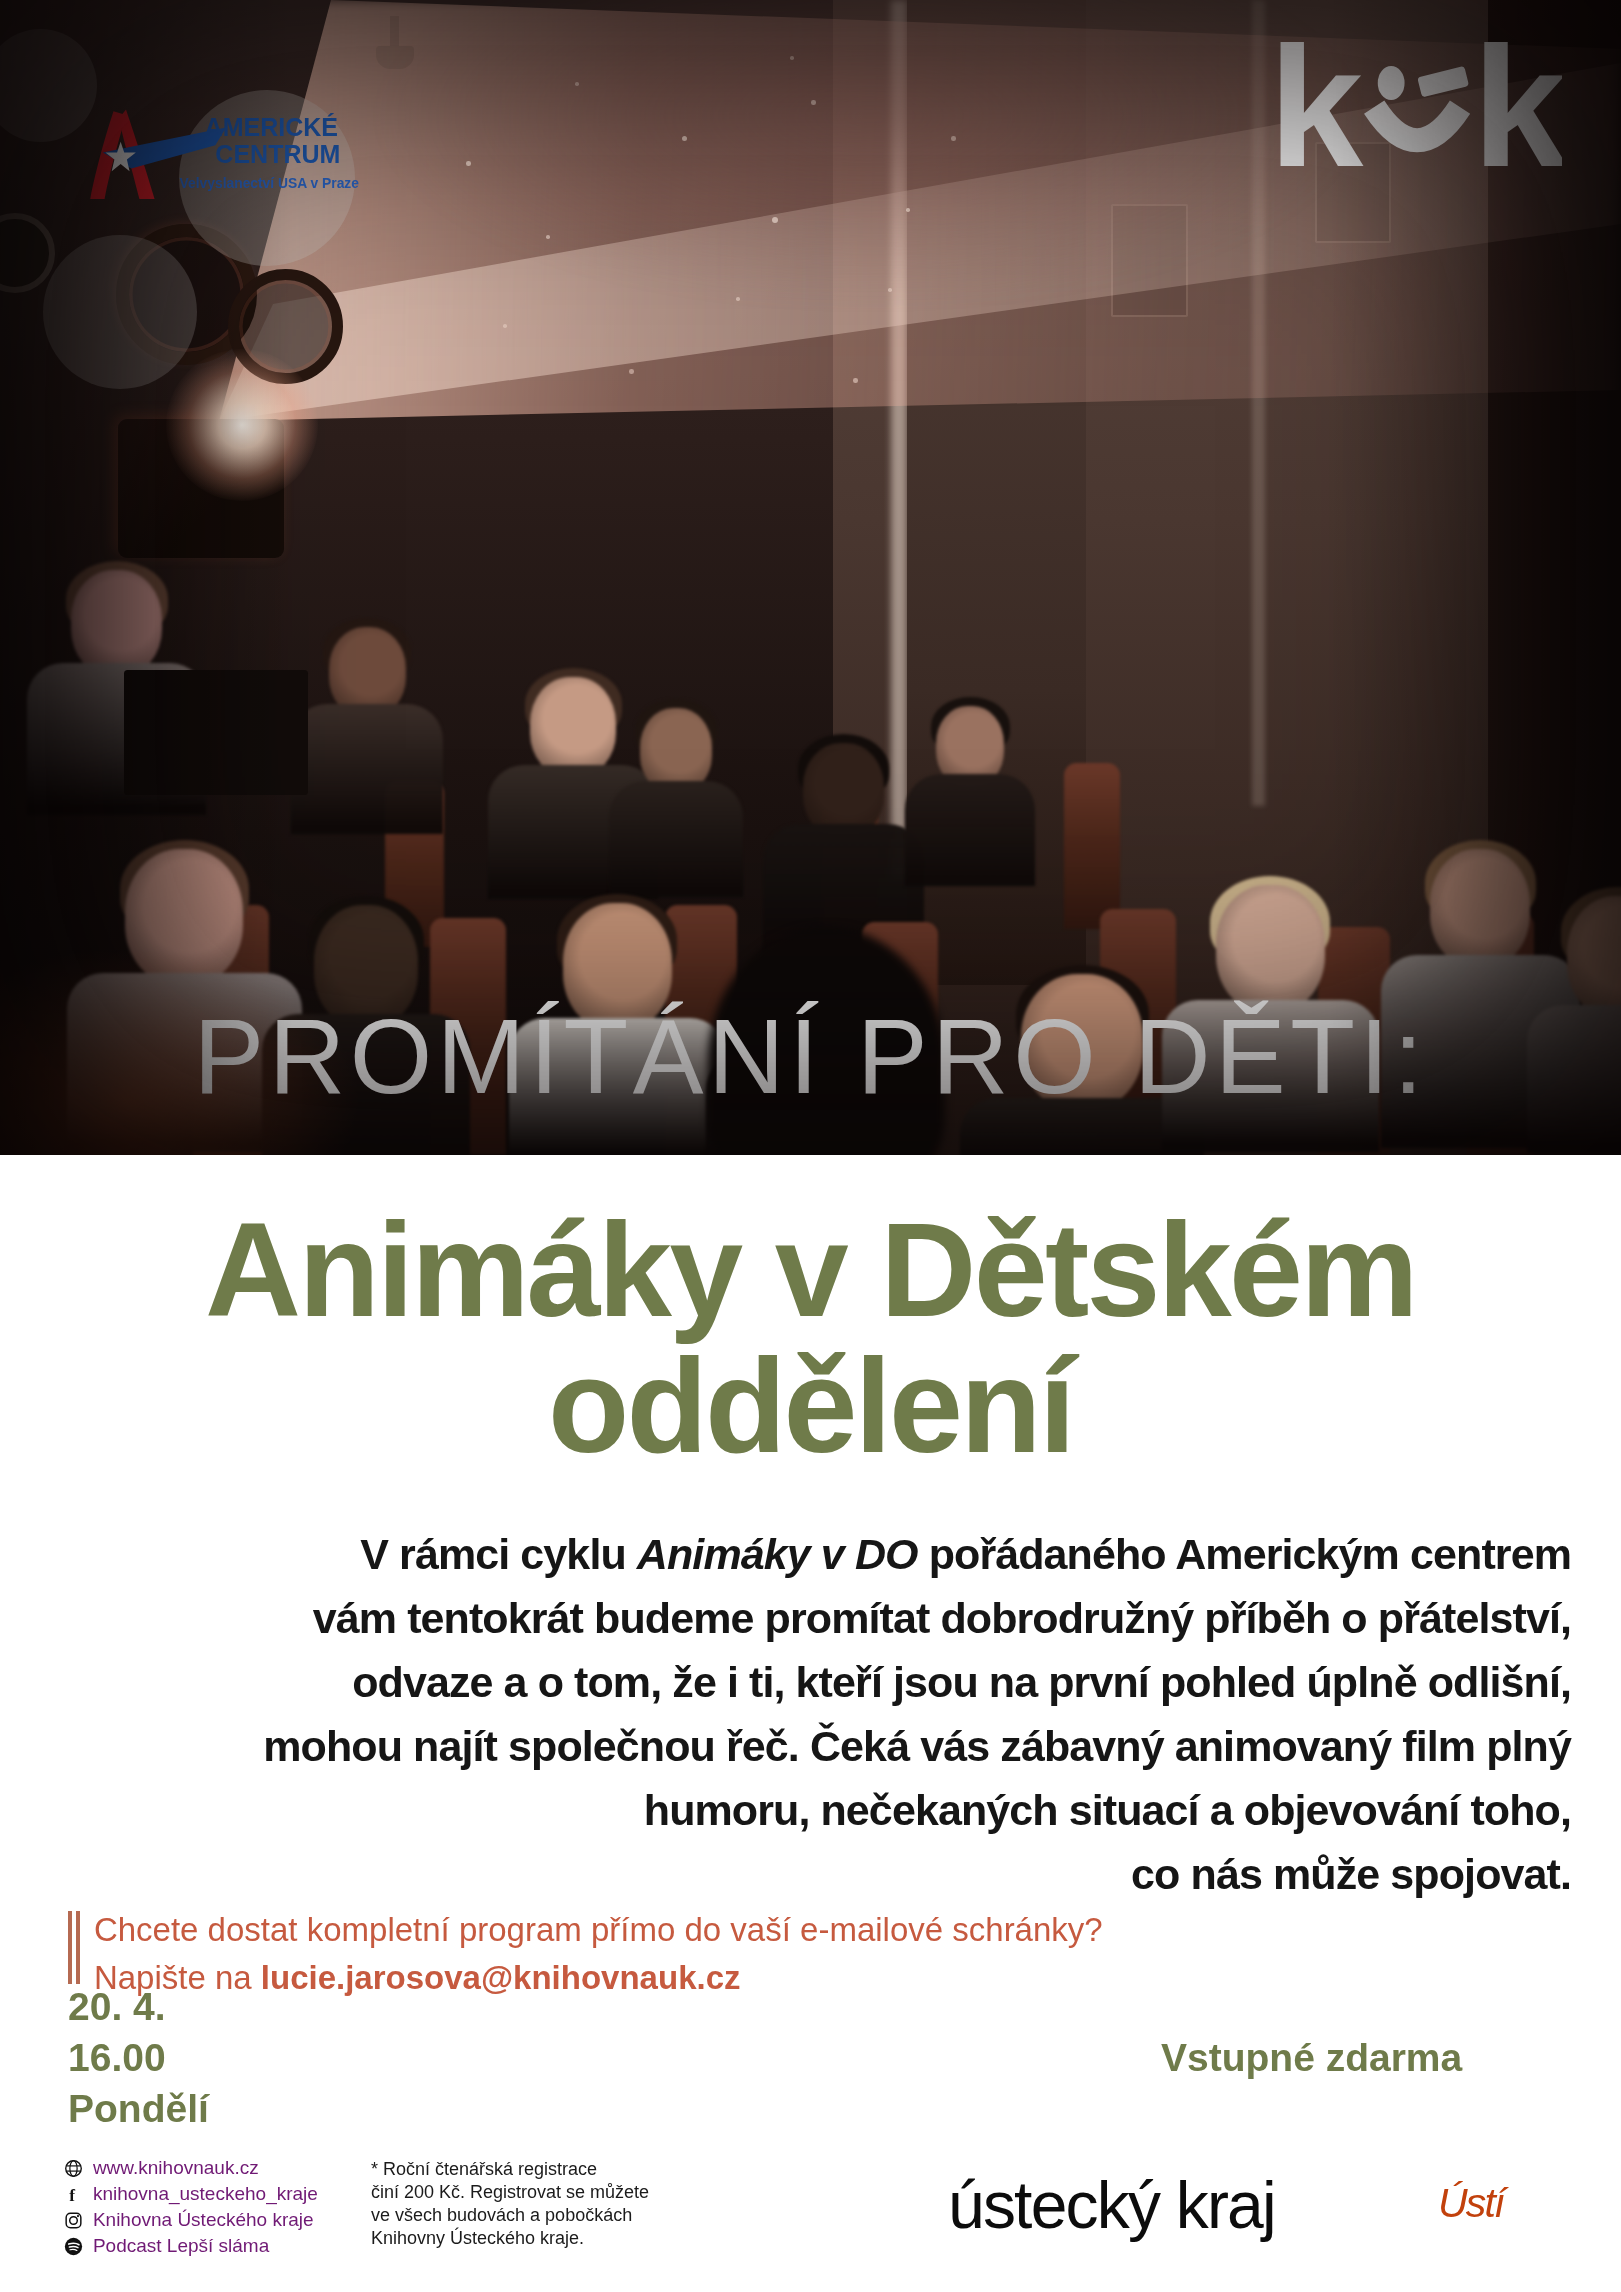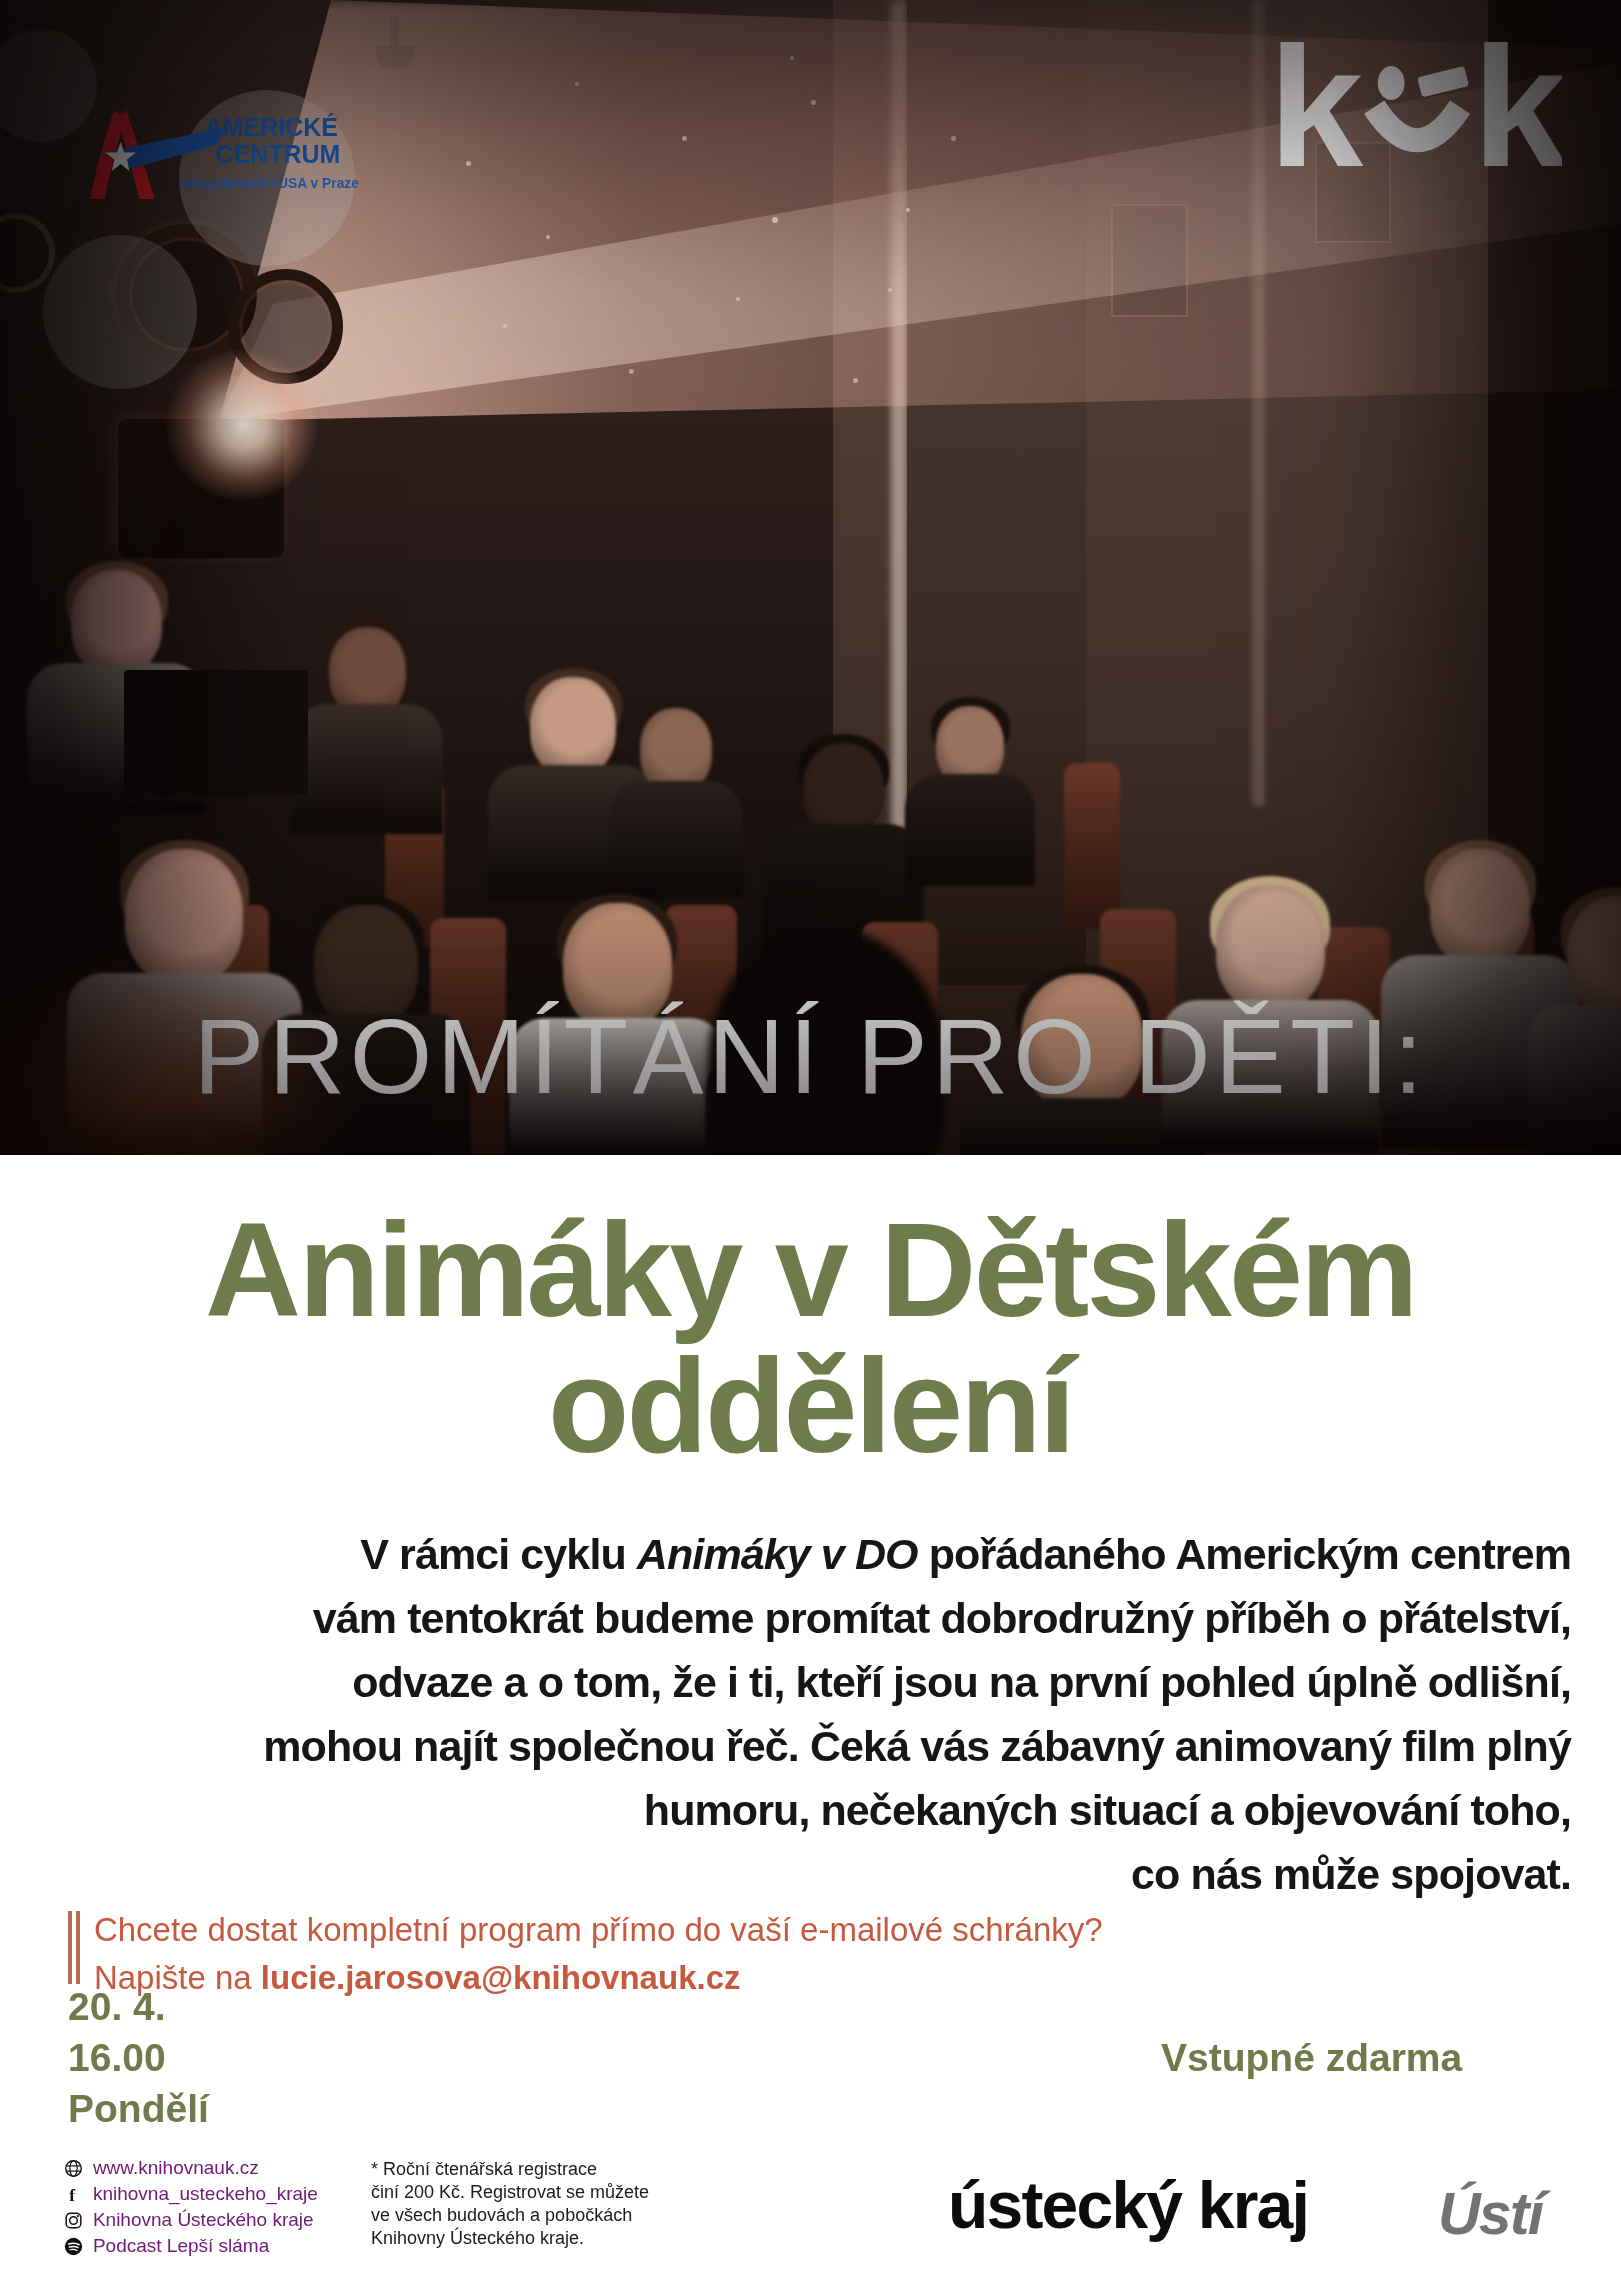"ústecký kraj" .logo-region { font-weight: 700 -> 400 }
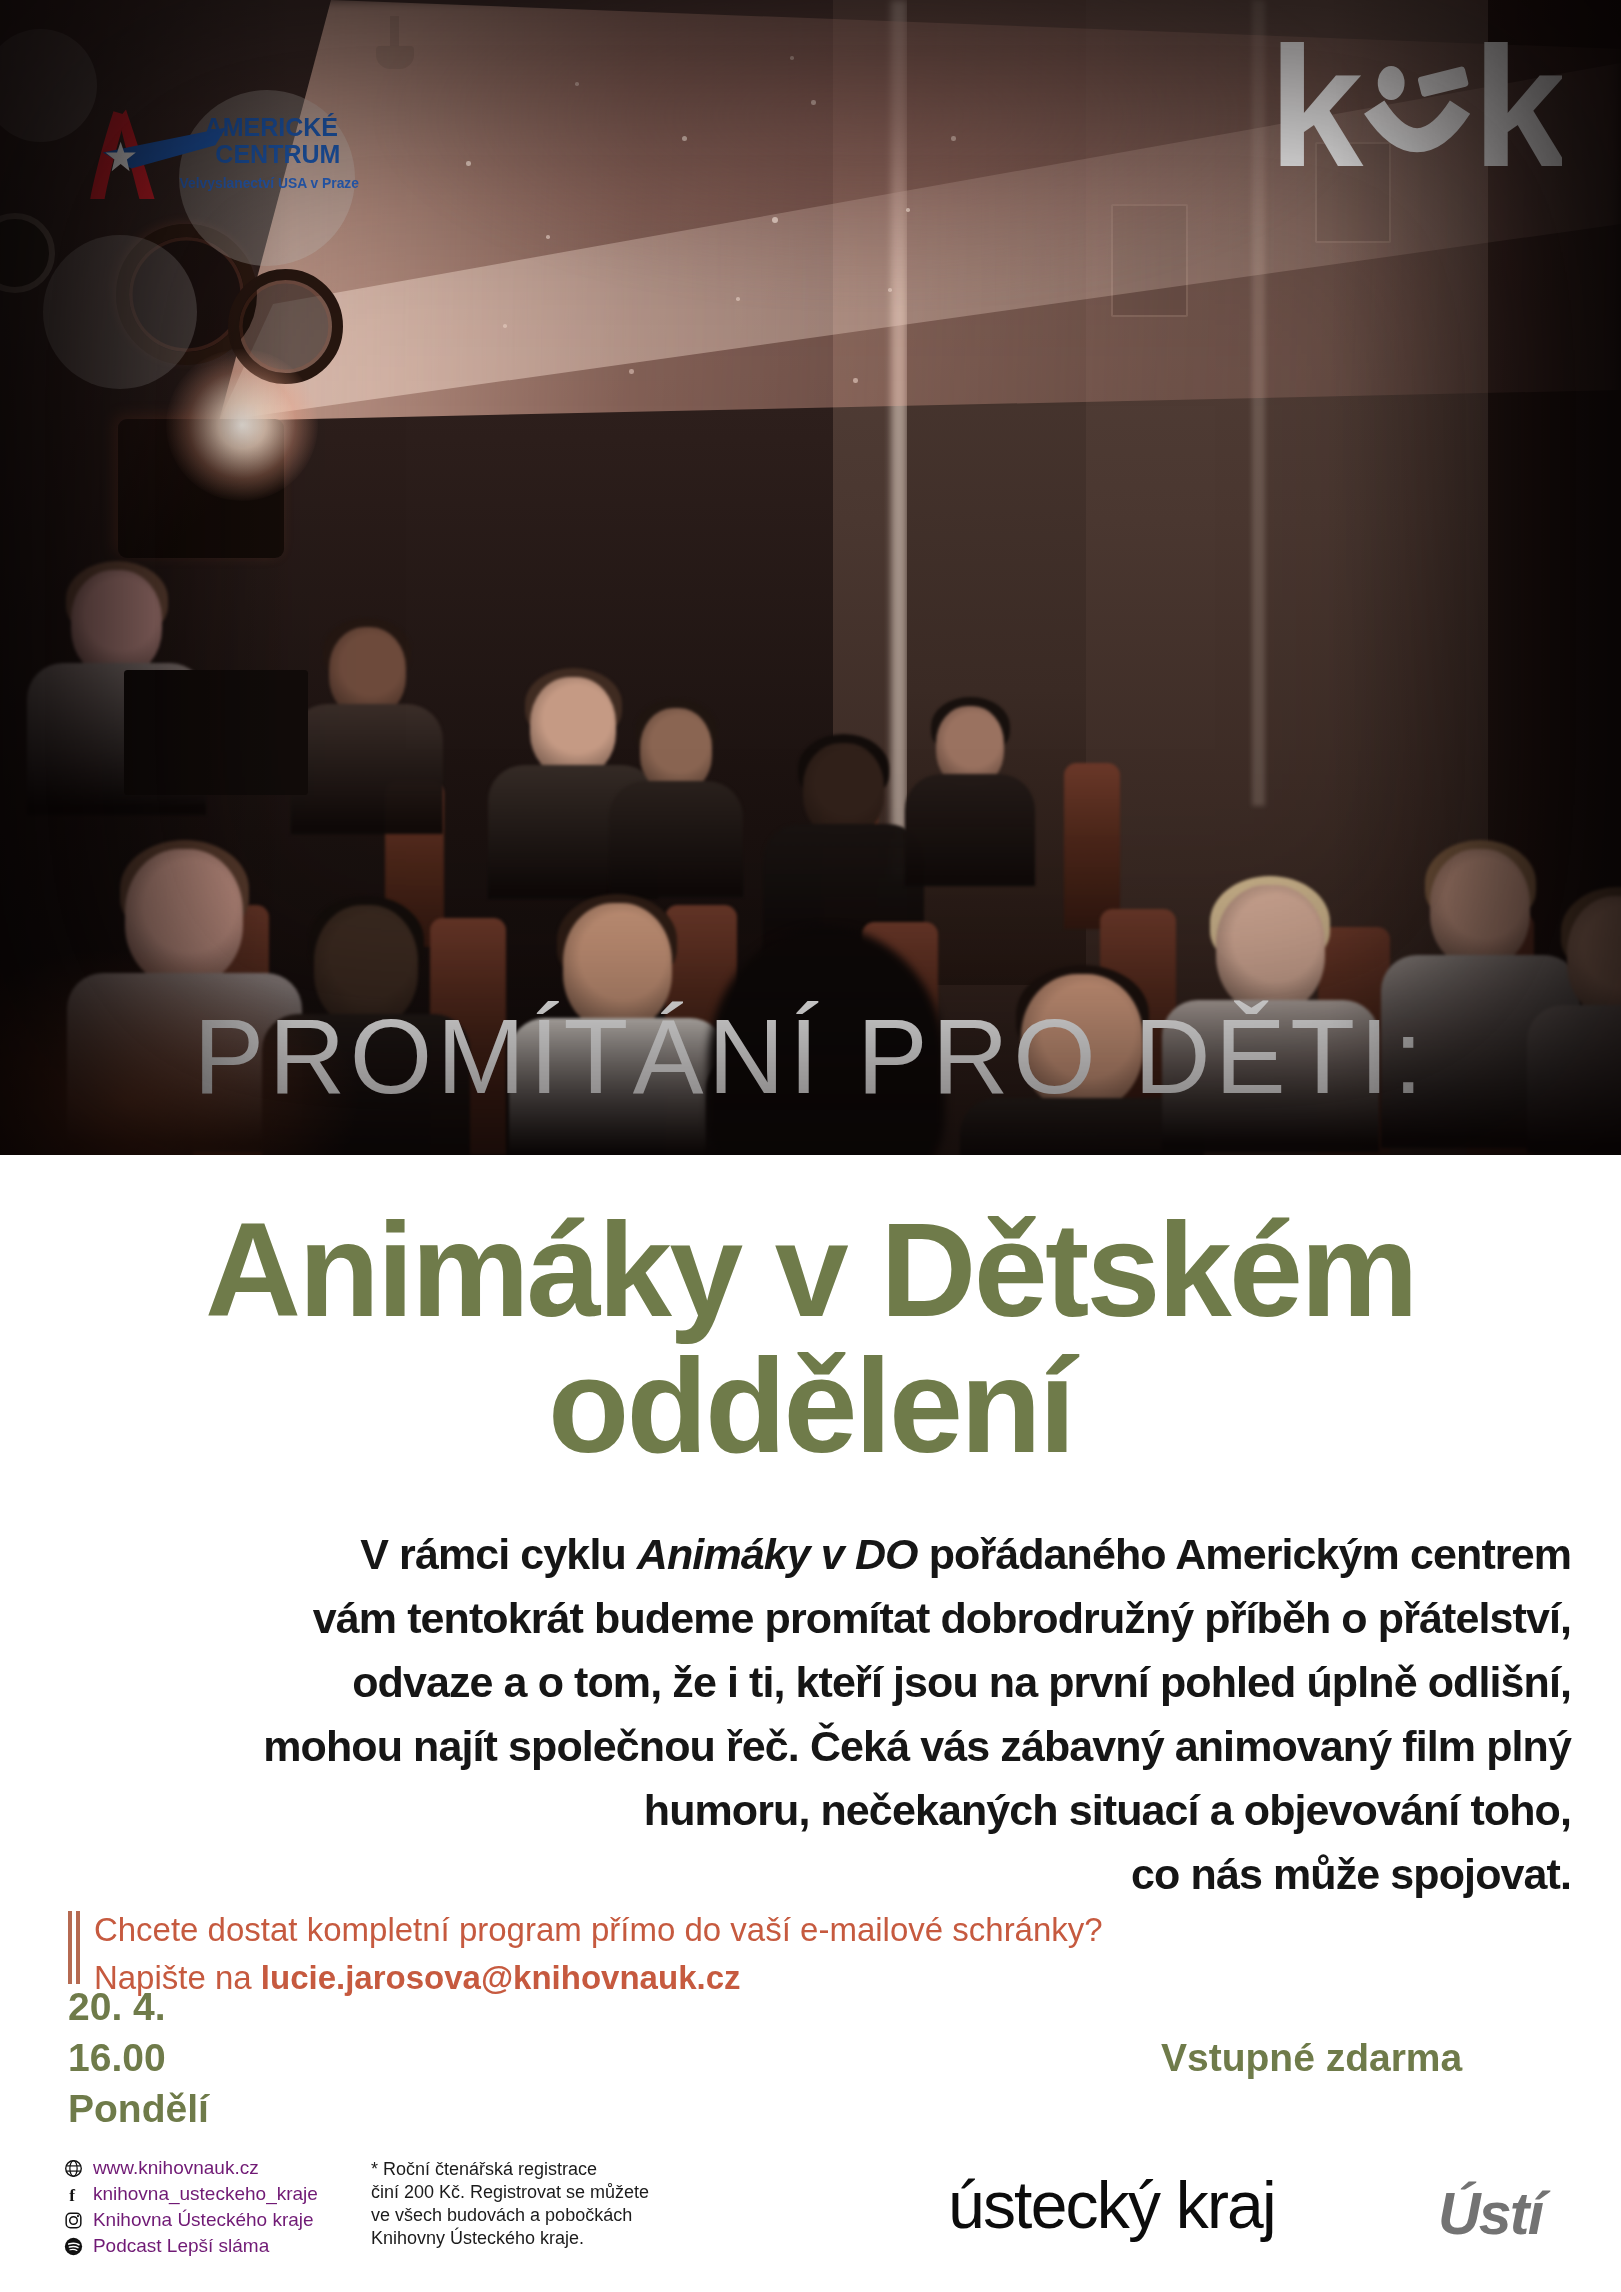"Ústí" .logo-city { color: #737373 -> #c2410c; font-size: 59px -> 41px; font-weight: 700 -> 400 }
